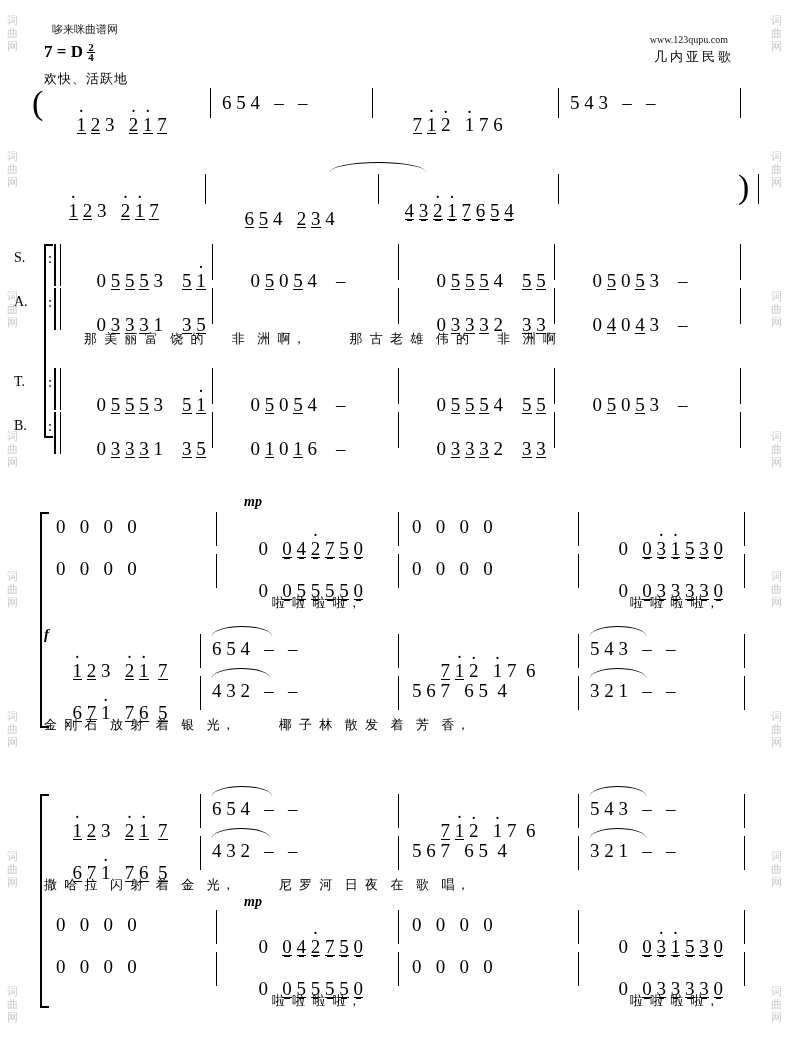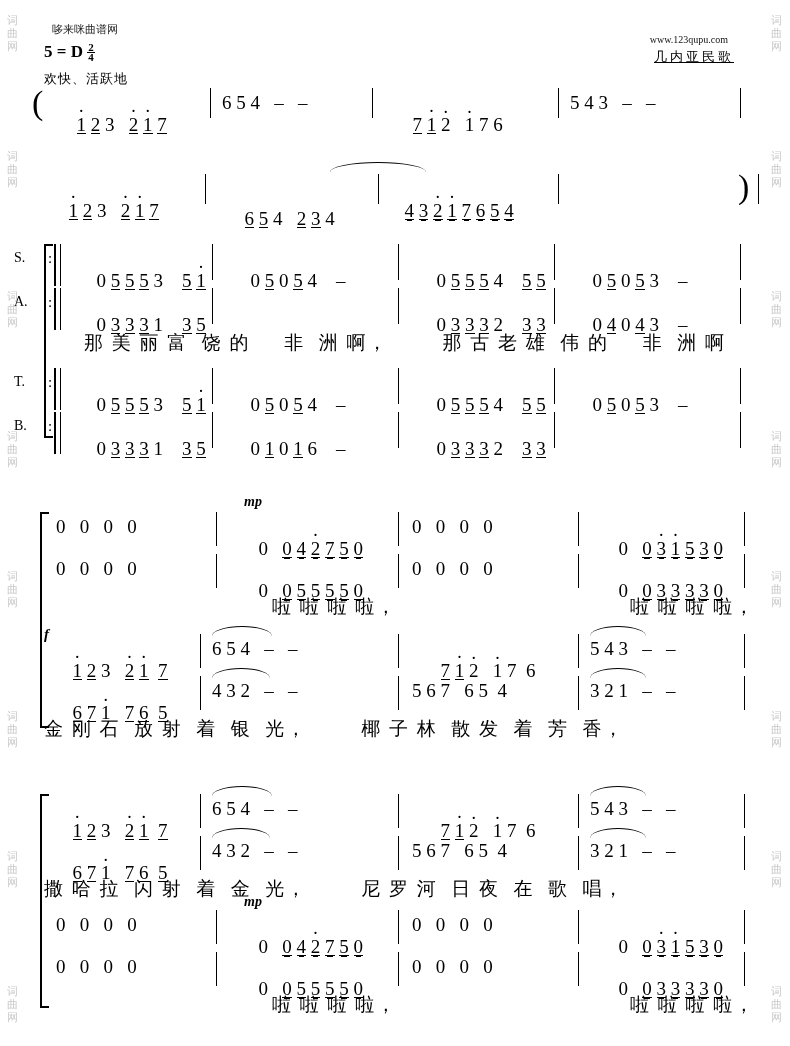"5 = D" span { text: 5 -> 7 }
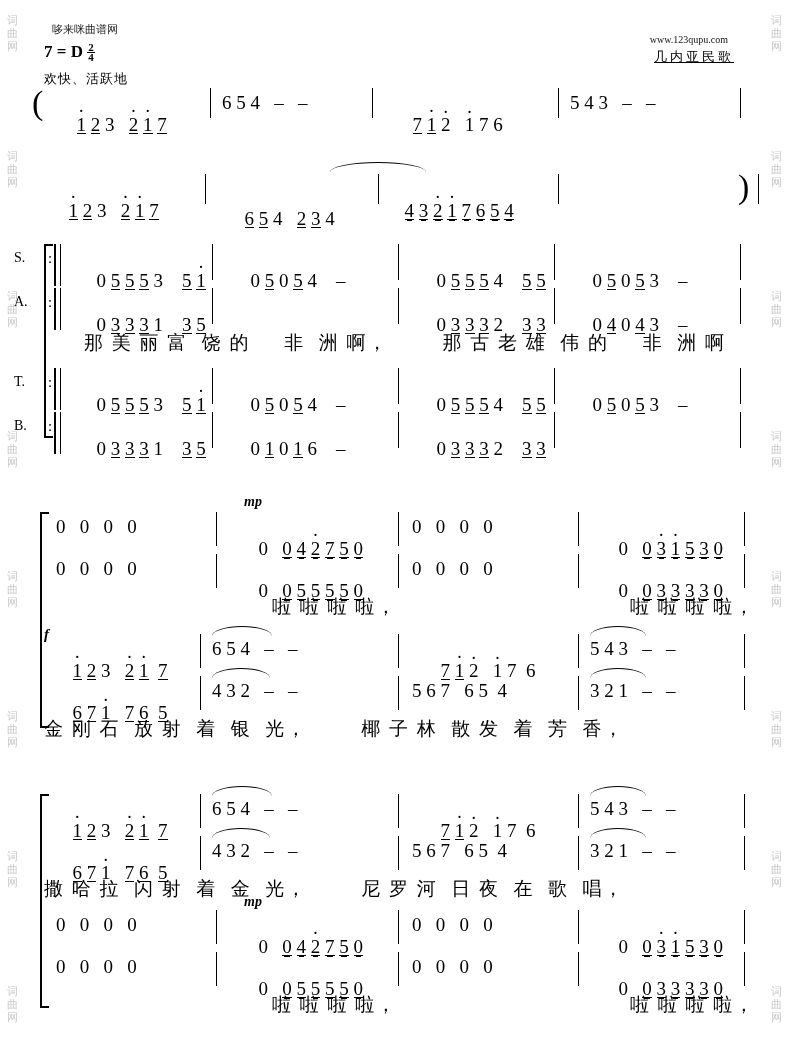"几内亚民歌" .attrib { text-decoration: underline -> none }
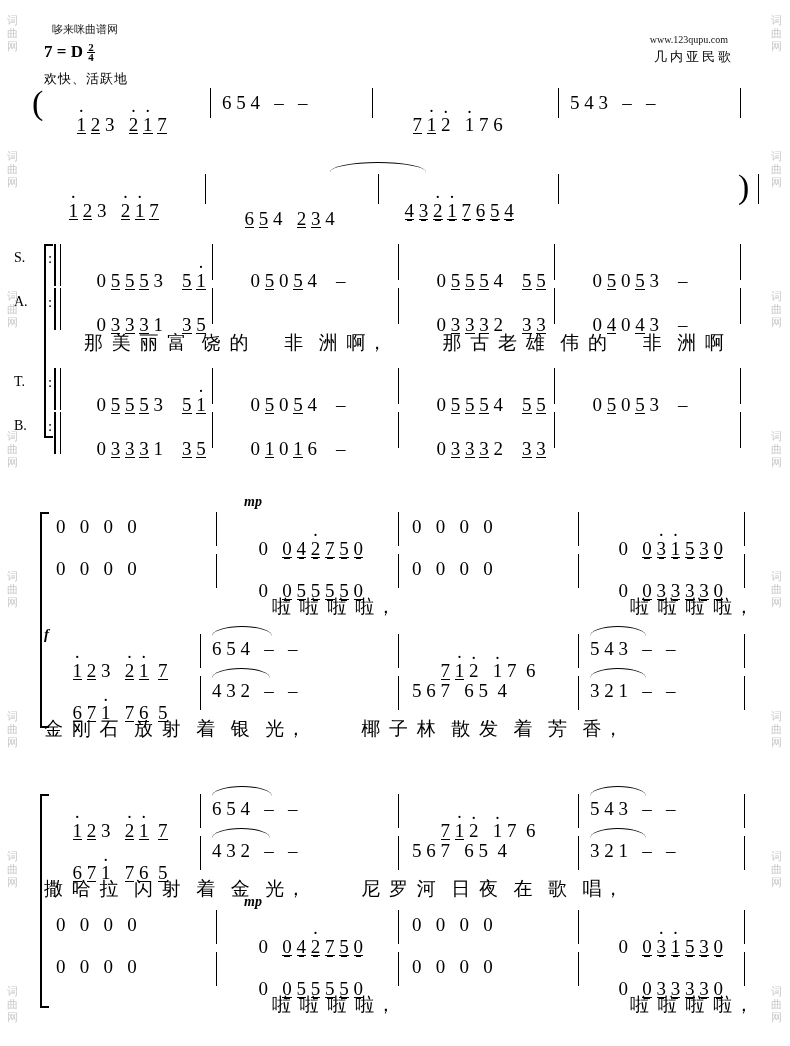"那 美 丽 富 饶" .lyr { font-size: 19px -> 13px }
